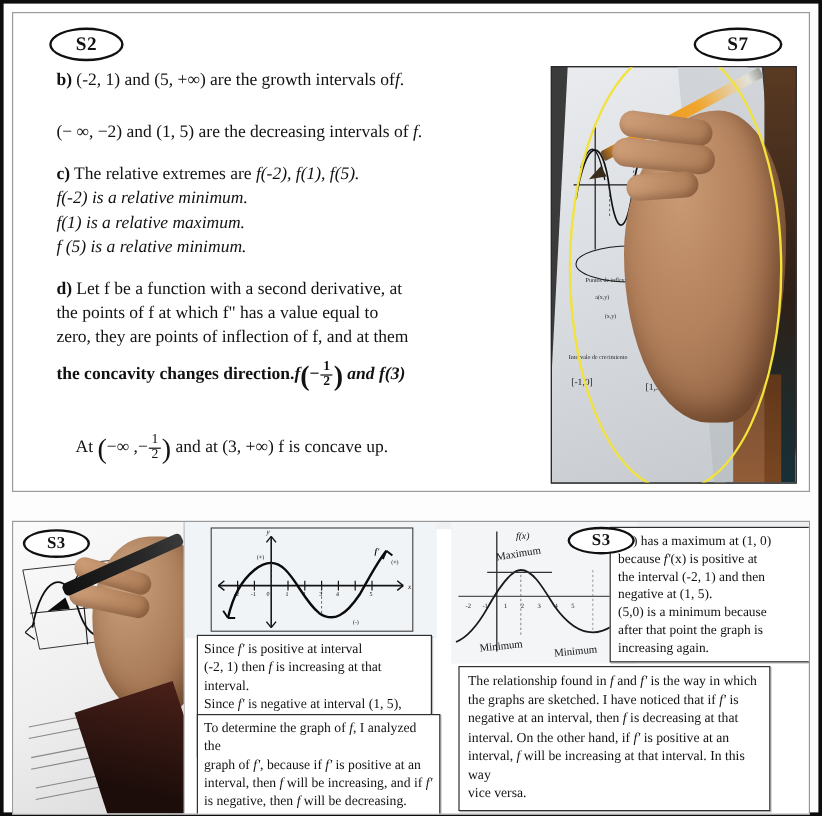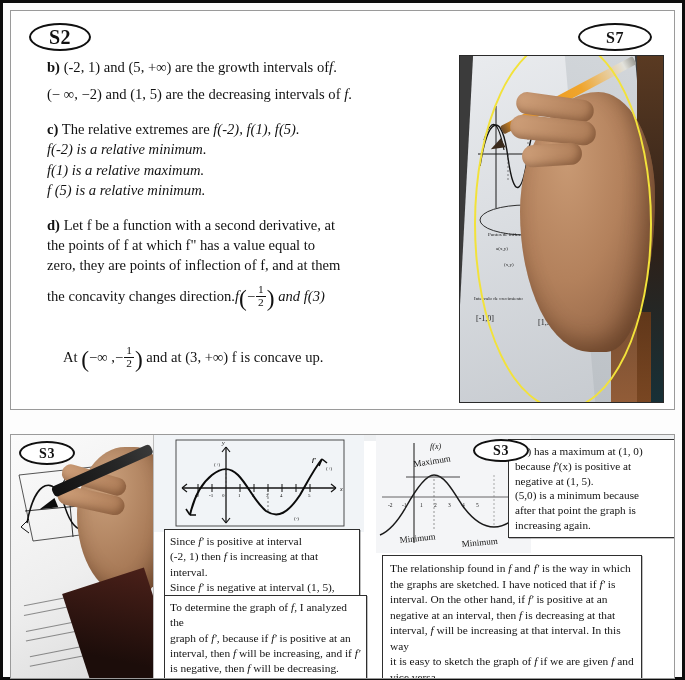"S2" #badge-s2 { font-size: 20px -> 16px; left: 18px -> 30px }
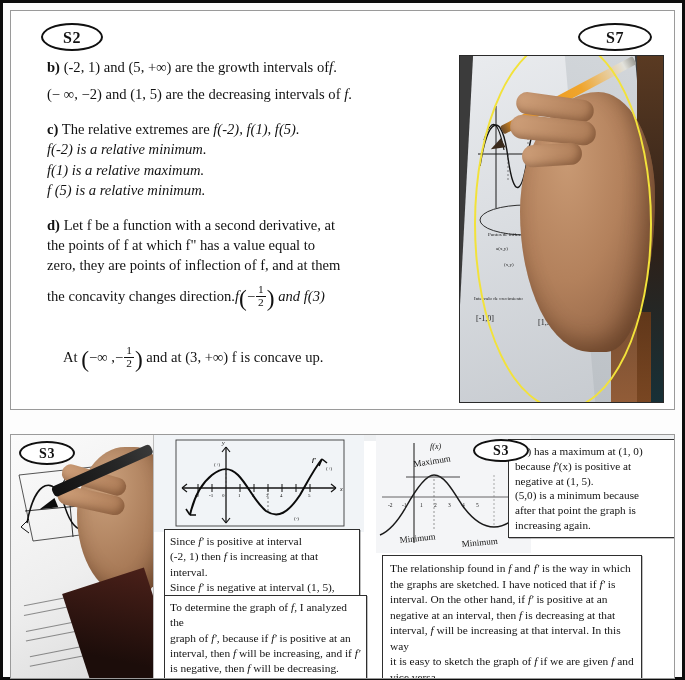"b) (-2, 1) and (5," div.tight { margin-bottom: 7px -> 23px }
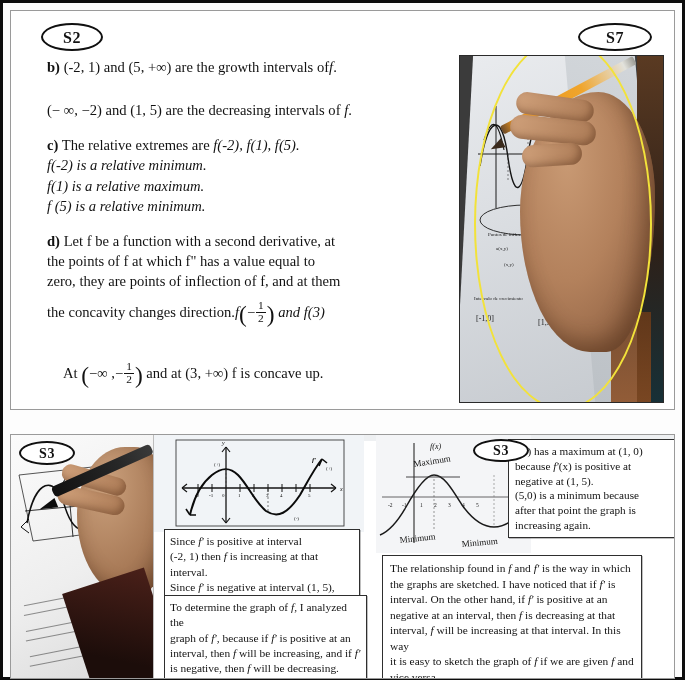"the concavity changes direction.f(−" div.tight { font-weight: none -> bold }
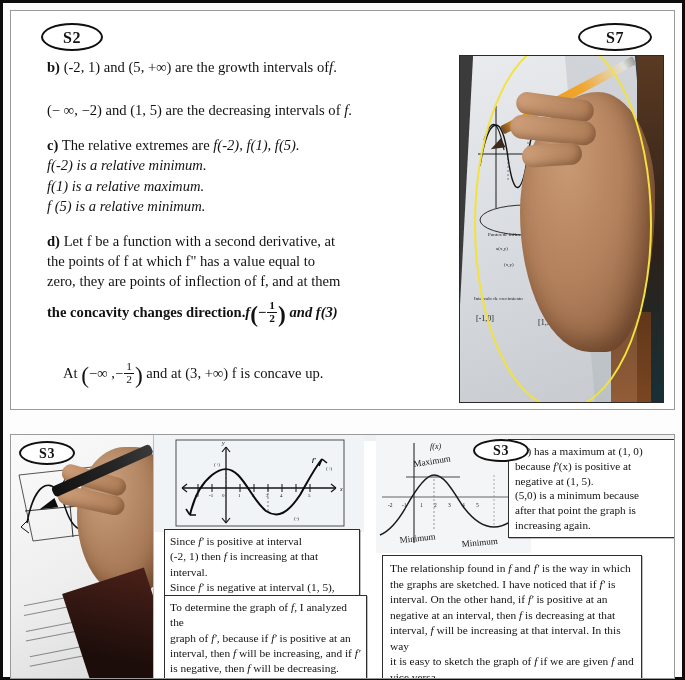"the interval (-2, 1) and" div { html: none -> <div><span>the interval (-2, 1) and then</span></div> }
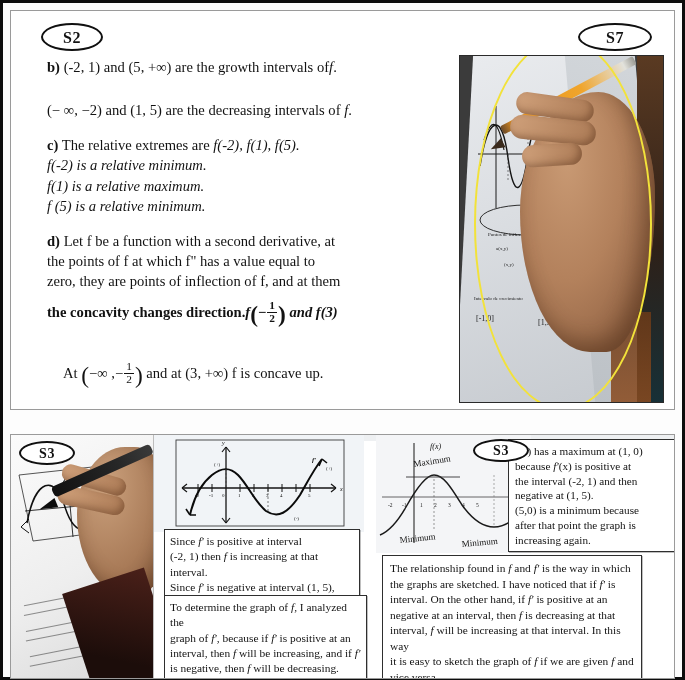"interval. On the other hand," div { order: before "negative at an interval, then" -> after "negative at an interval, then" }
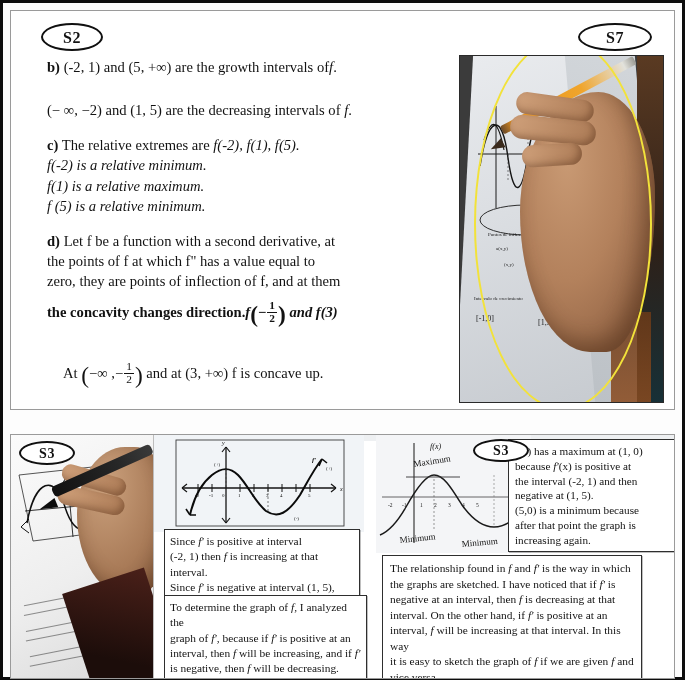"it is easy to sketch" div { html: <div><span>it is easy to sketch the graph of </span><span>f</span><span> if we are given </span><span>f</span><span> and</span></div> -> none }
